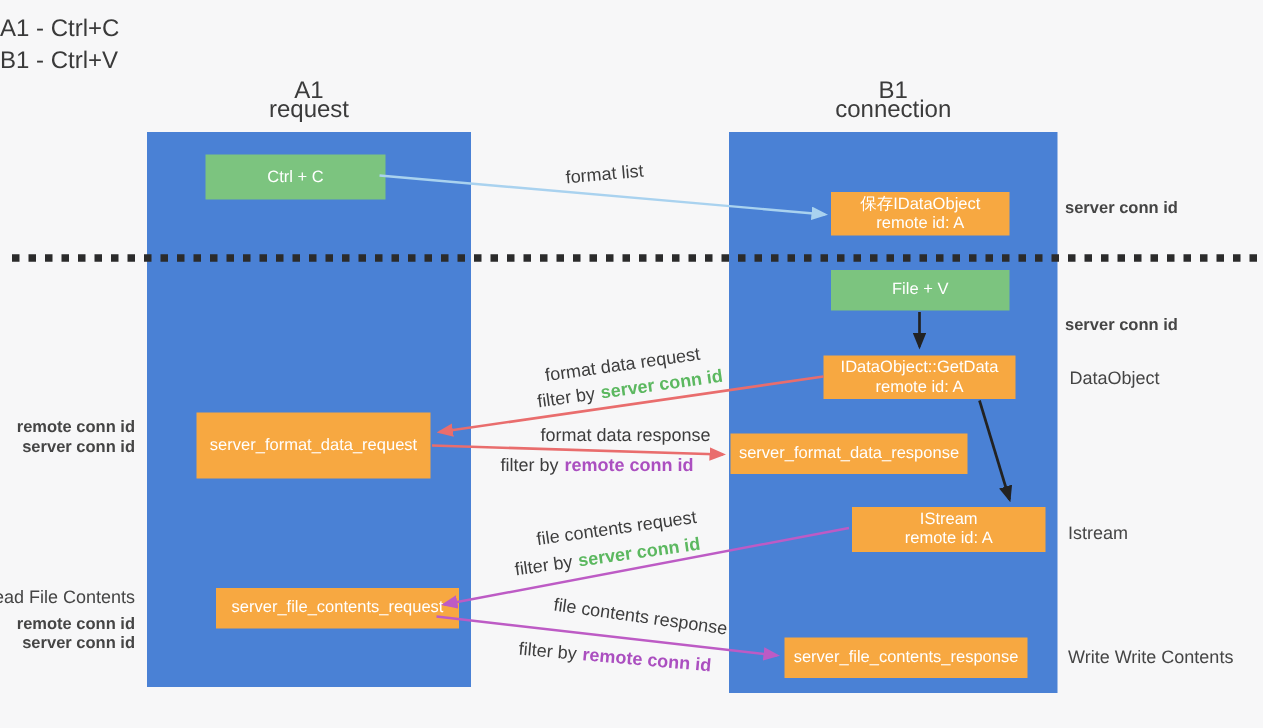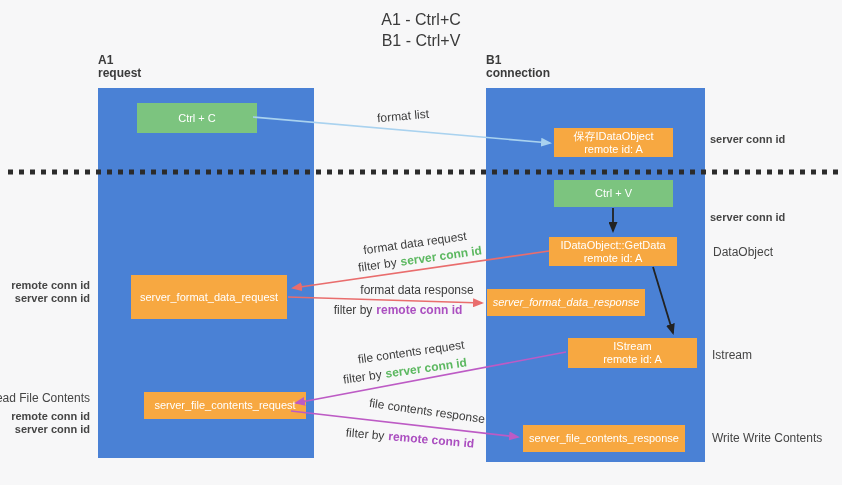"A1 - Ctrl+C" .title { text-align: center -> left }
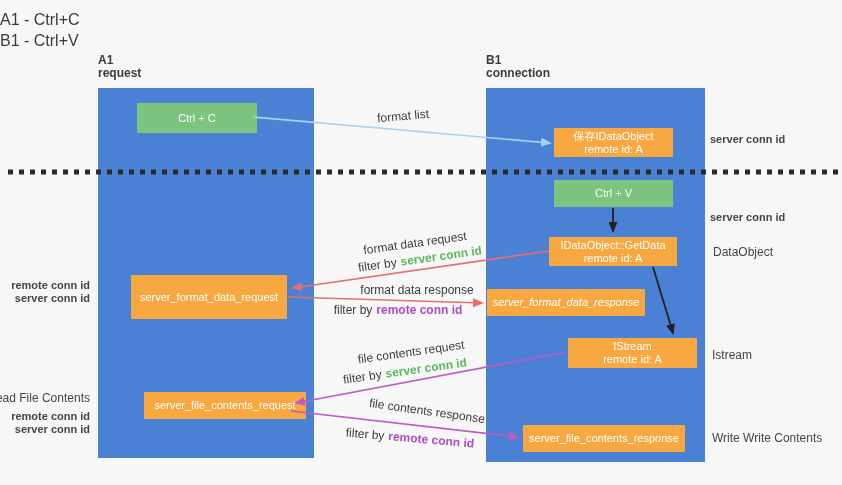"A1" .col-header { font-size: 12px -> 16px; font-weight: bold -> none; text-align: left -> center }
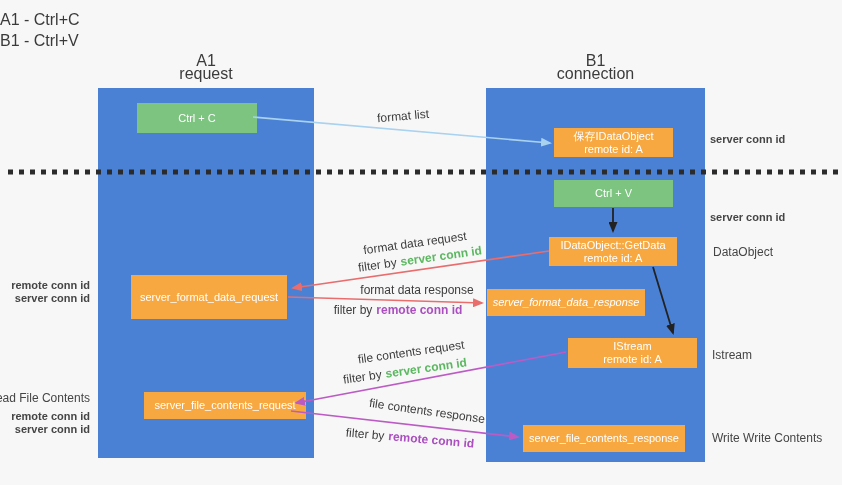"Ctrl + V" div { text: Ctrl -> File }
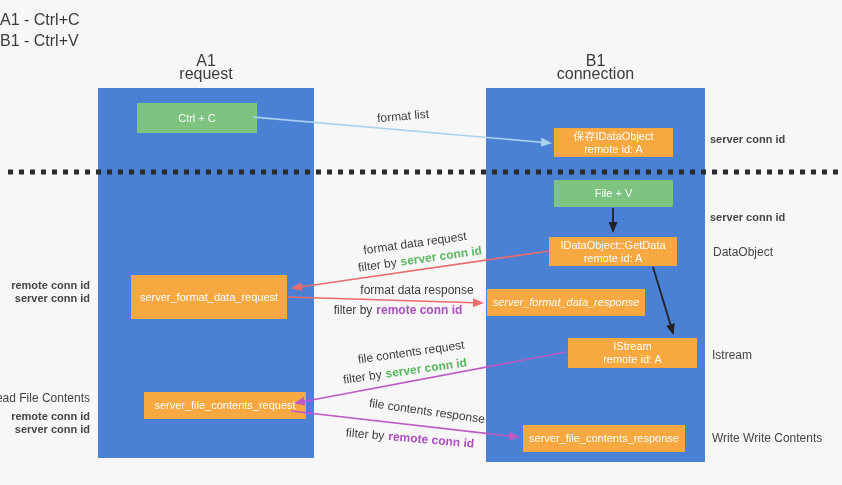"server_format_data_response" .bx-fmt-resp { font-style: italic -> none }
